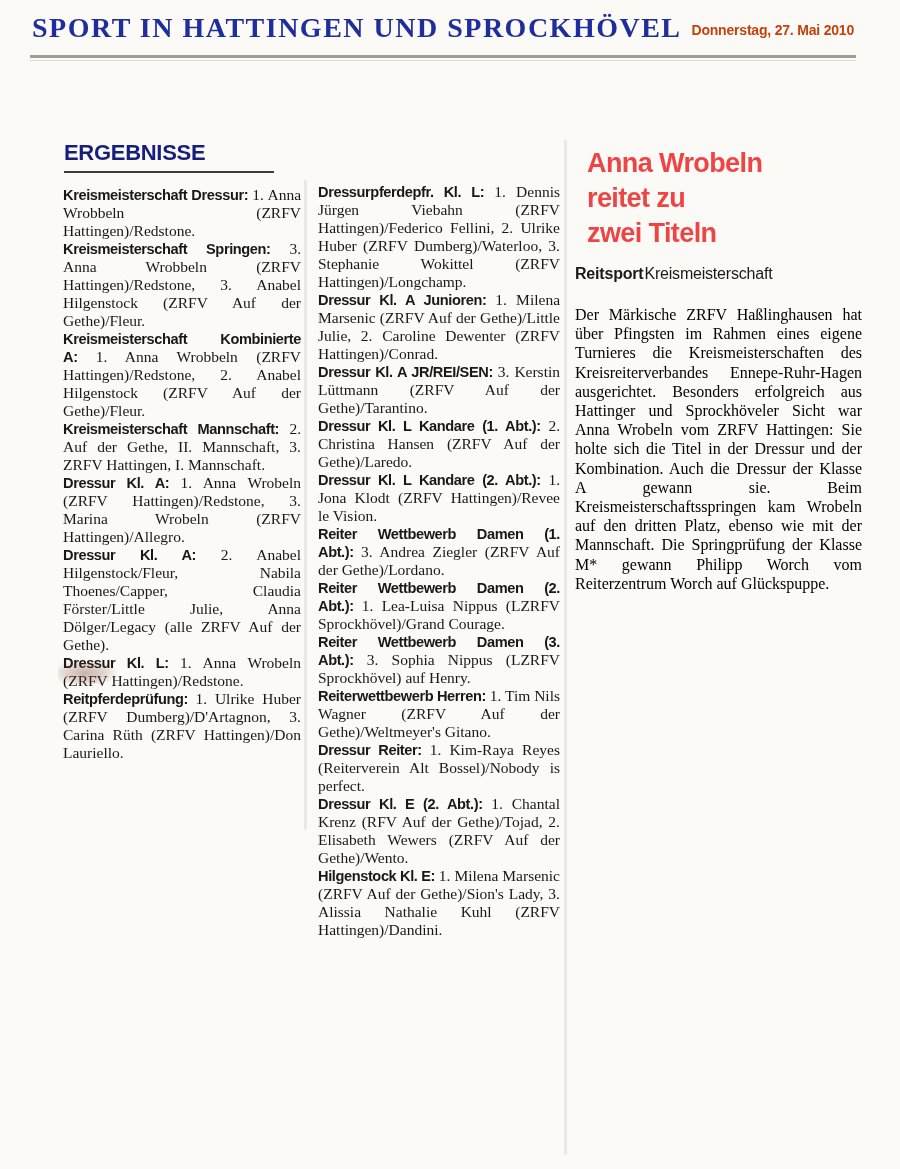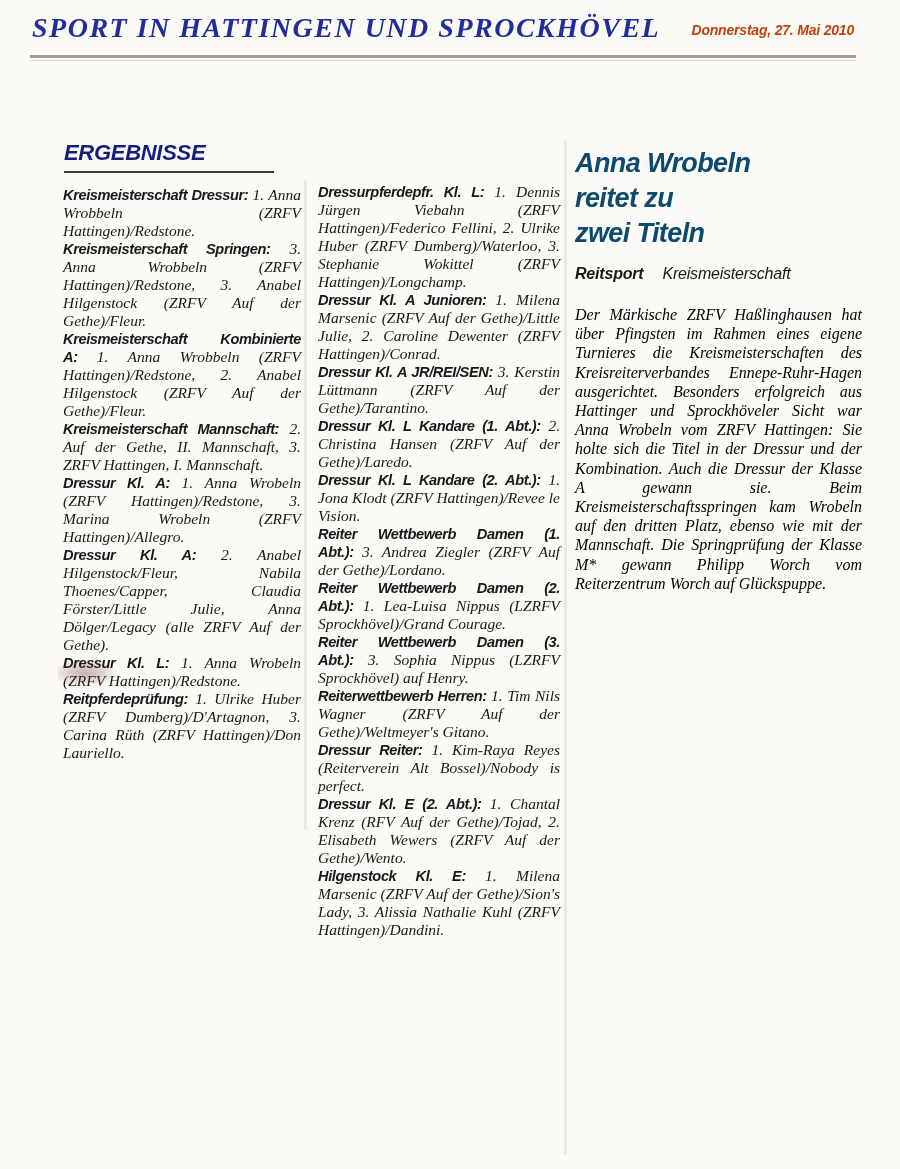"SPORT IN HATTINGEN UND SPROCKHÖVEL" .page { font-style: italic -> none }
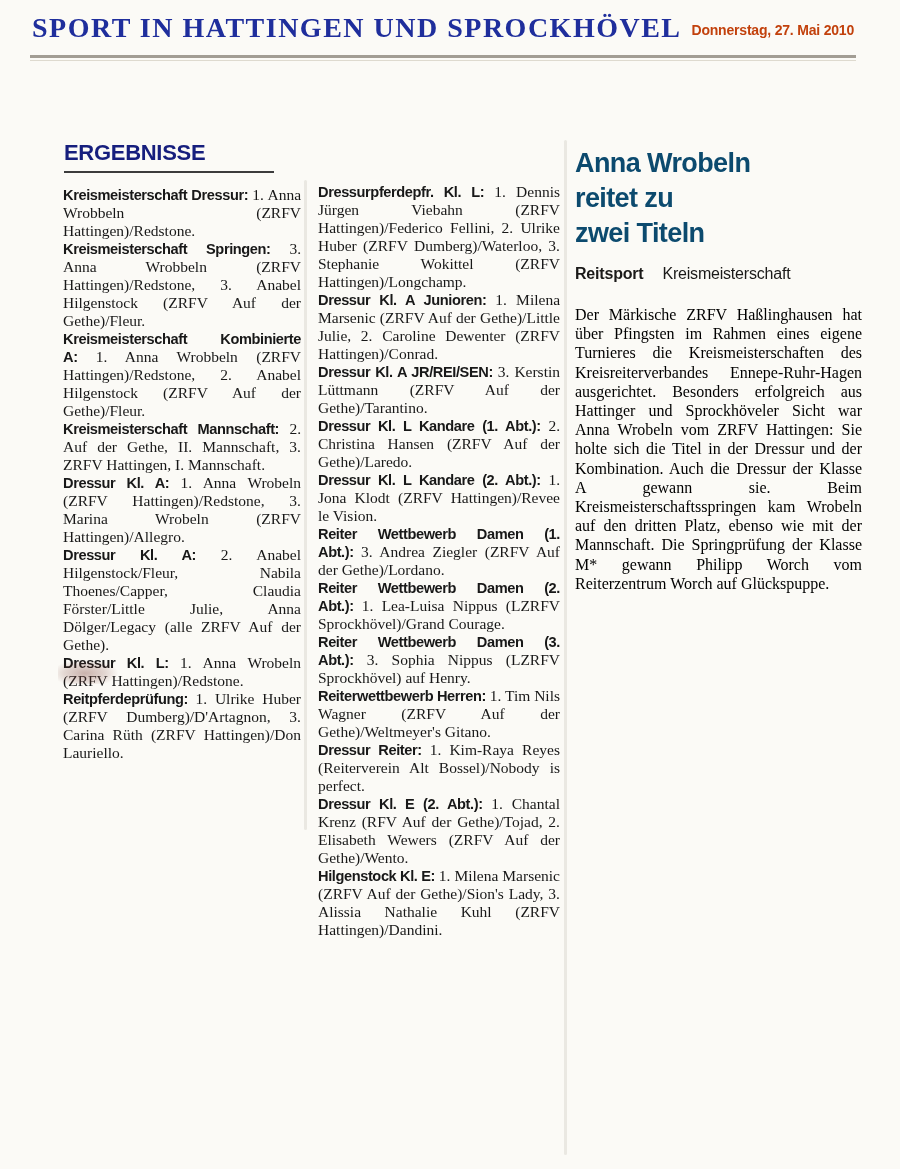"Anna Wrobeln" .article-headline { color: #0c4a6e -> #ef4444; margin: 0 0 14px 0 -> 0 0 14px 12px }
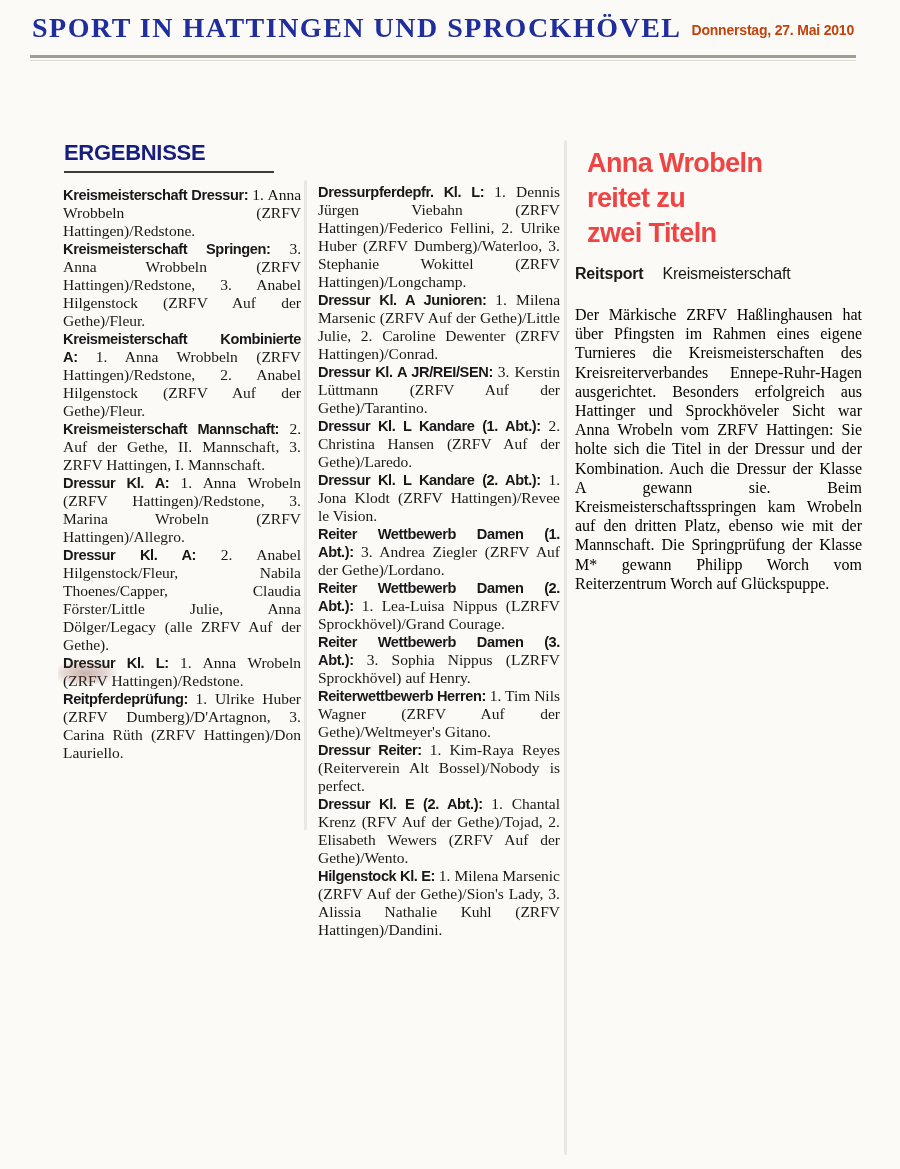"Reitsport" .article-kicker .kicker-bold { margin-right: 19px -> 1px }
